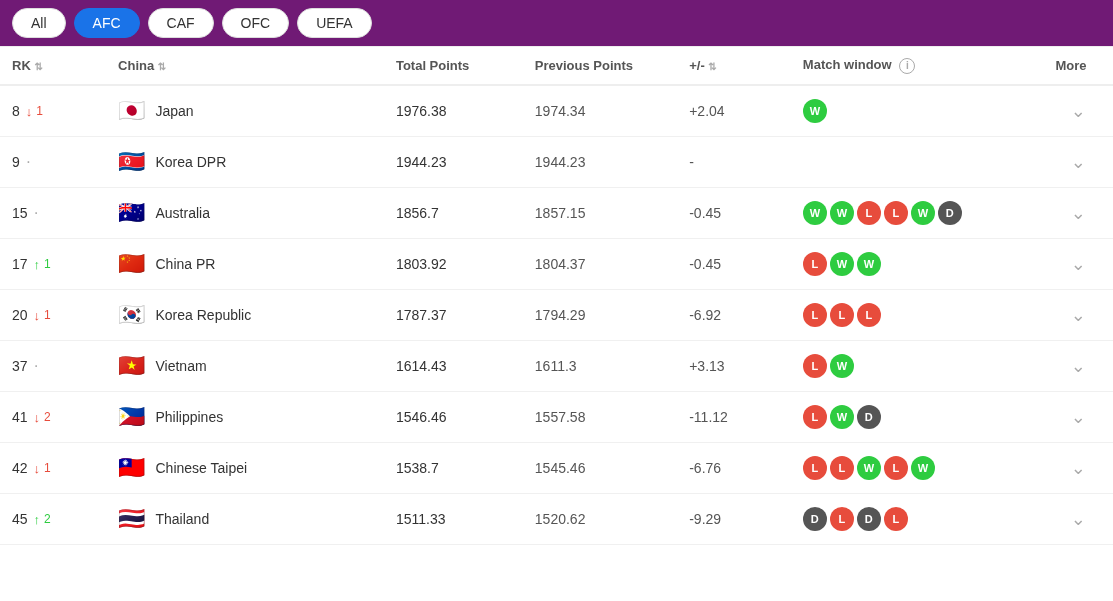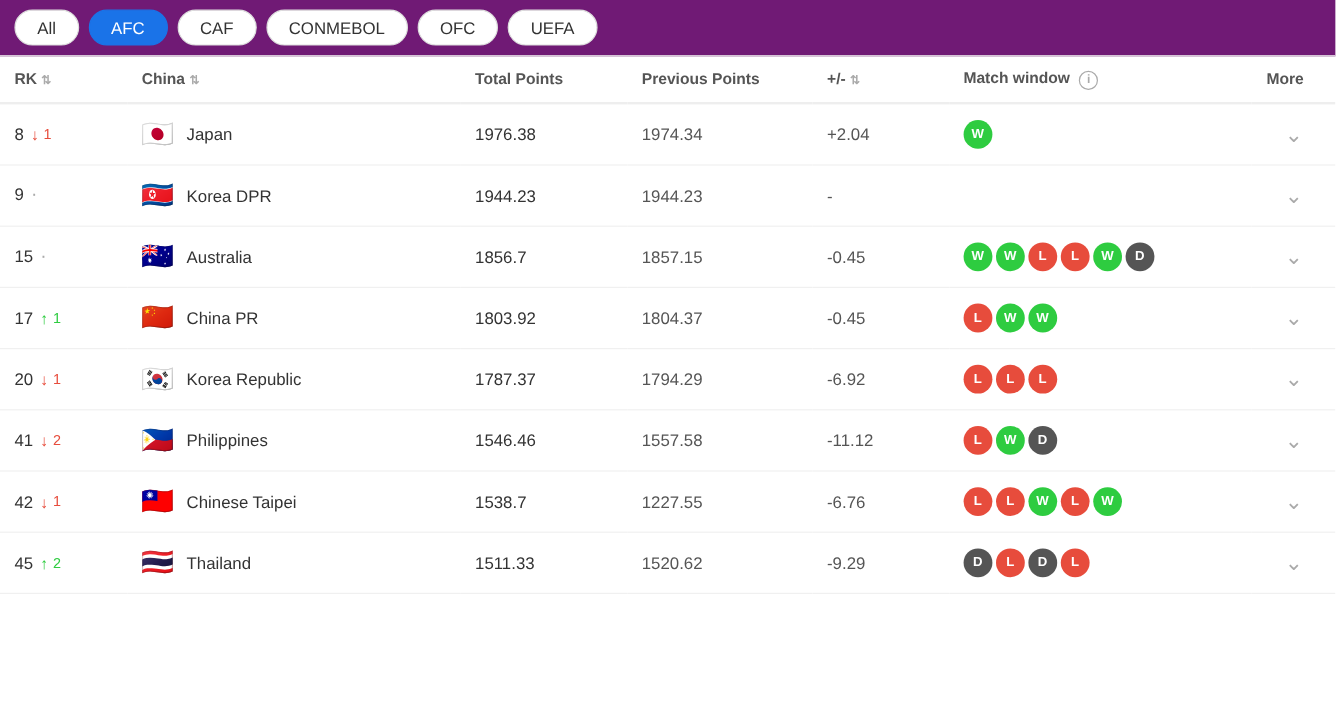"CONMEBOL" button.tab-btn { html: <button>CONMEBOL</button> -> none }
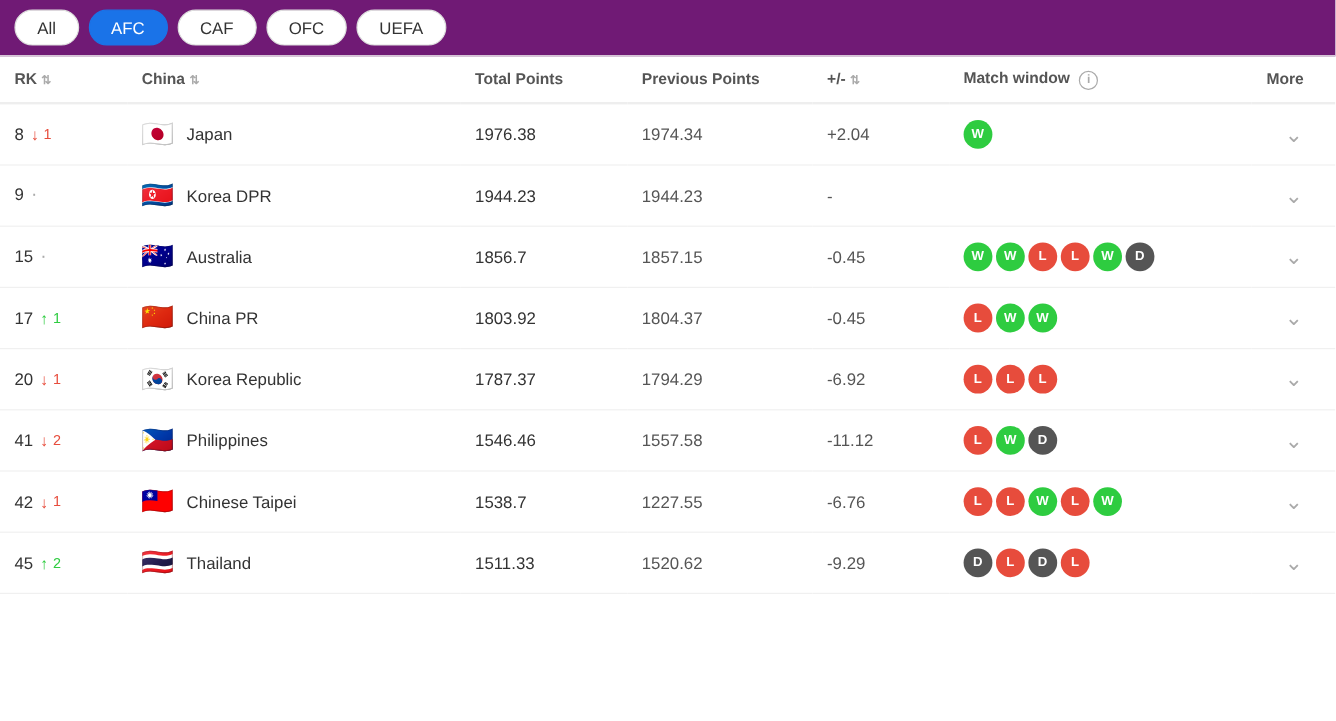"37" tr { html: none -> <tr> <td><span>37</span><span> <span>·</span> </span></td> <td> <div> <span>🇻🇳</span> <span>Vietnam</span> </div> </td> <td>1614.43</td> <td>1611.3</td> <td>+3.13</td> <td><span>L</span><span>W</span></td> <td><span>⌄</span></td> </tr> }
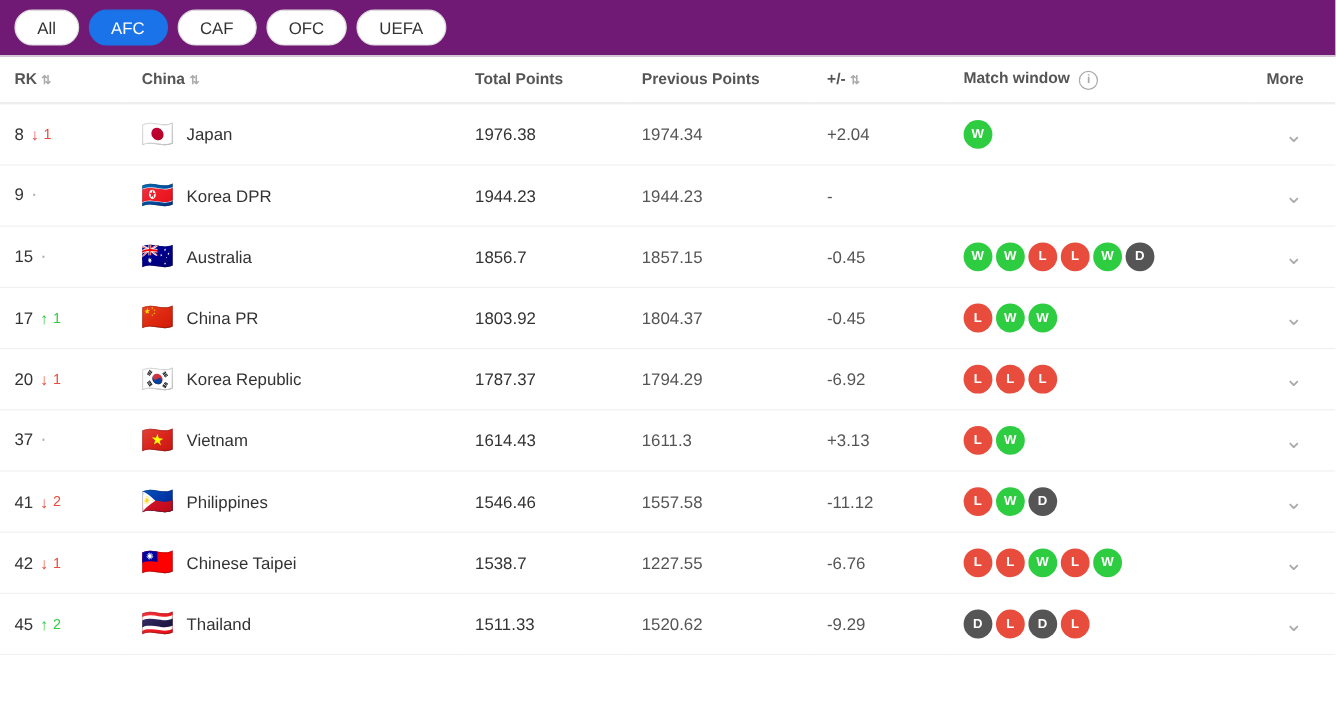"1227.55" td.prev-points-cell { text: 1227.55 -> 1545.46 }
